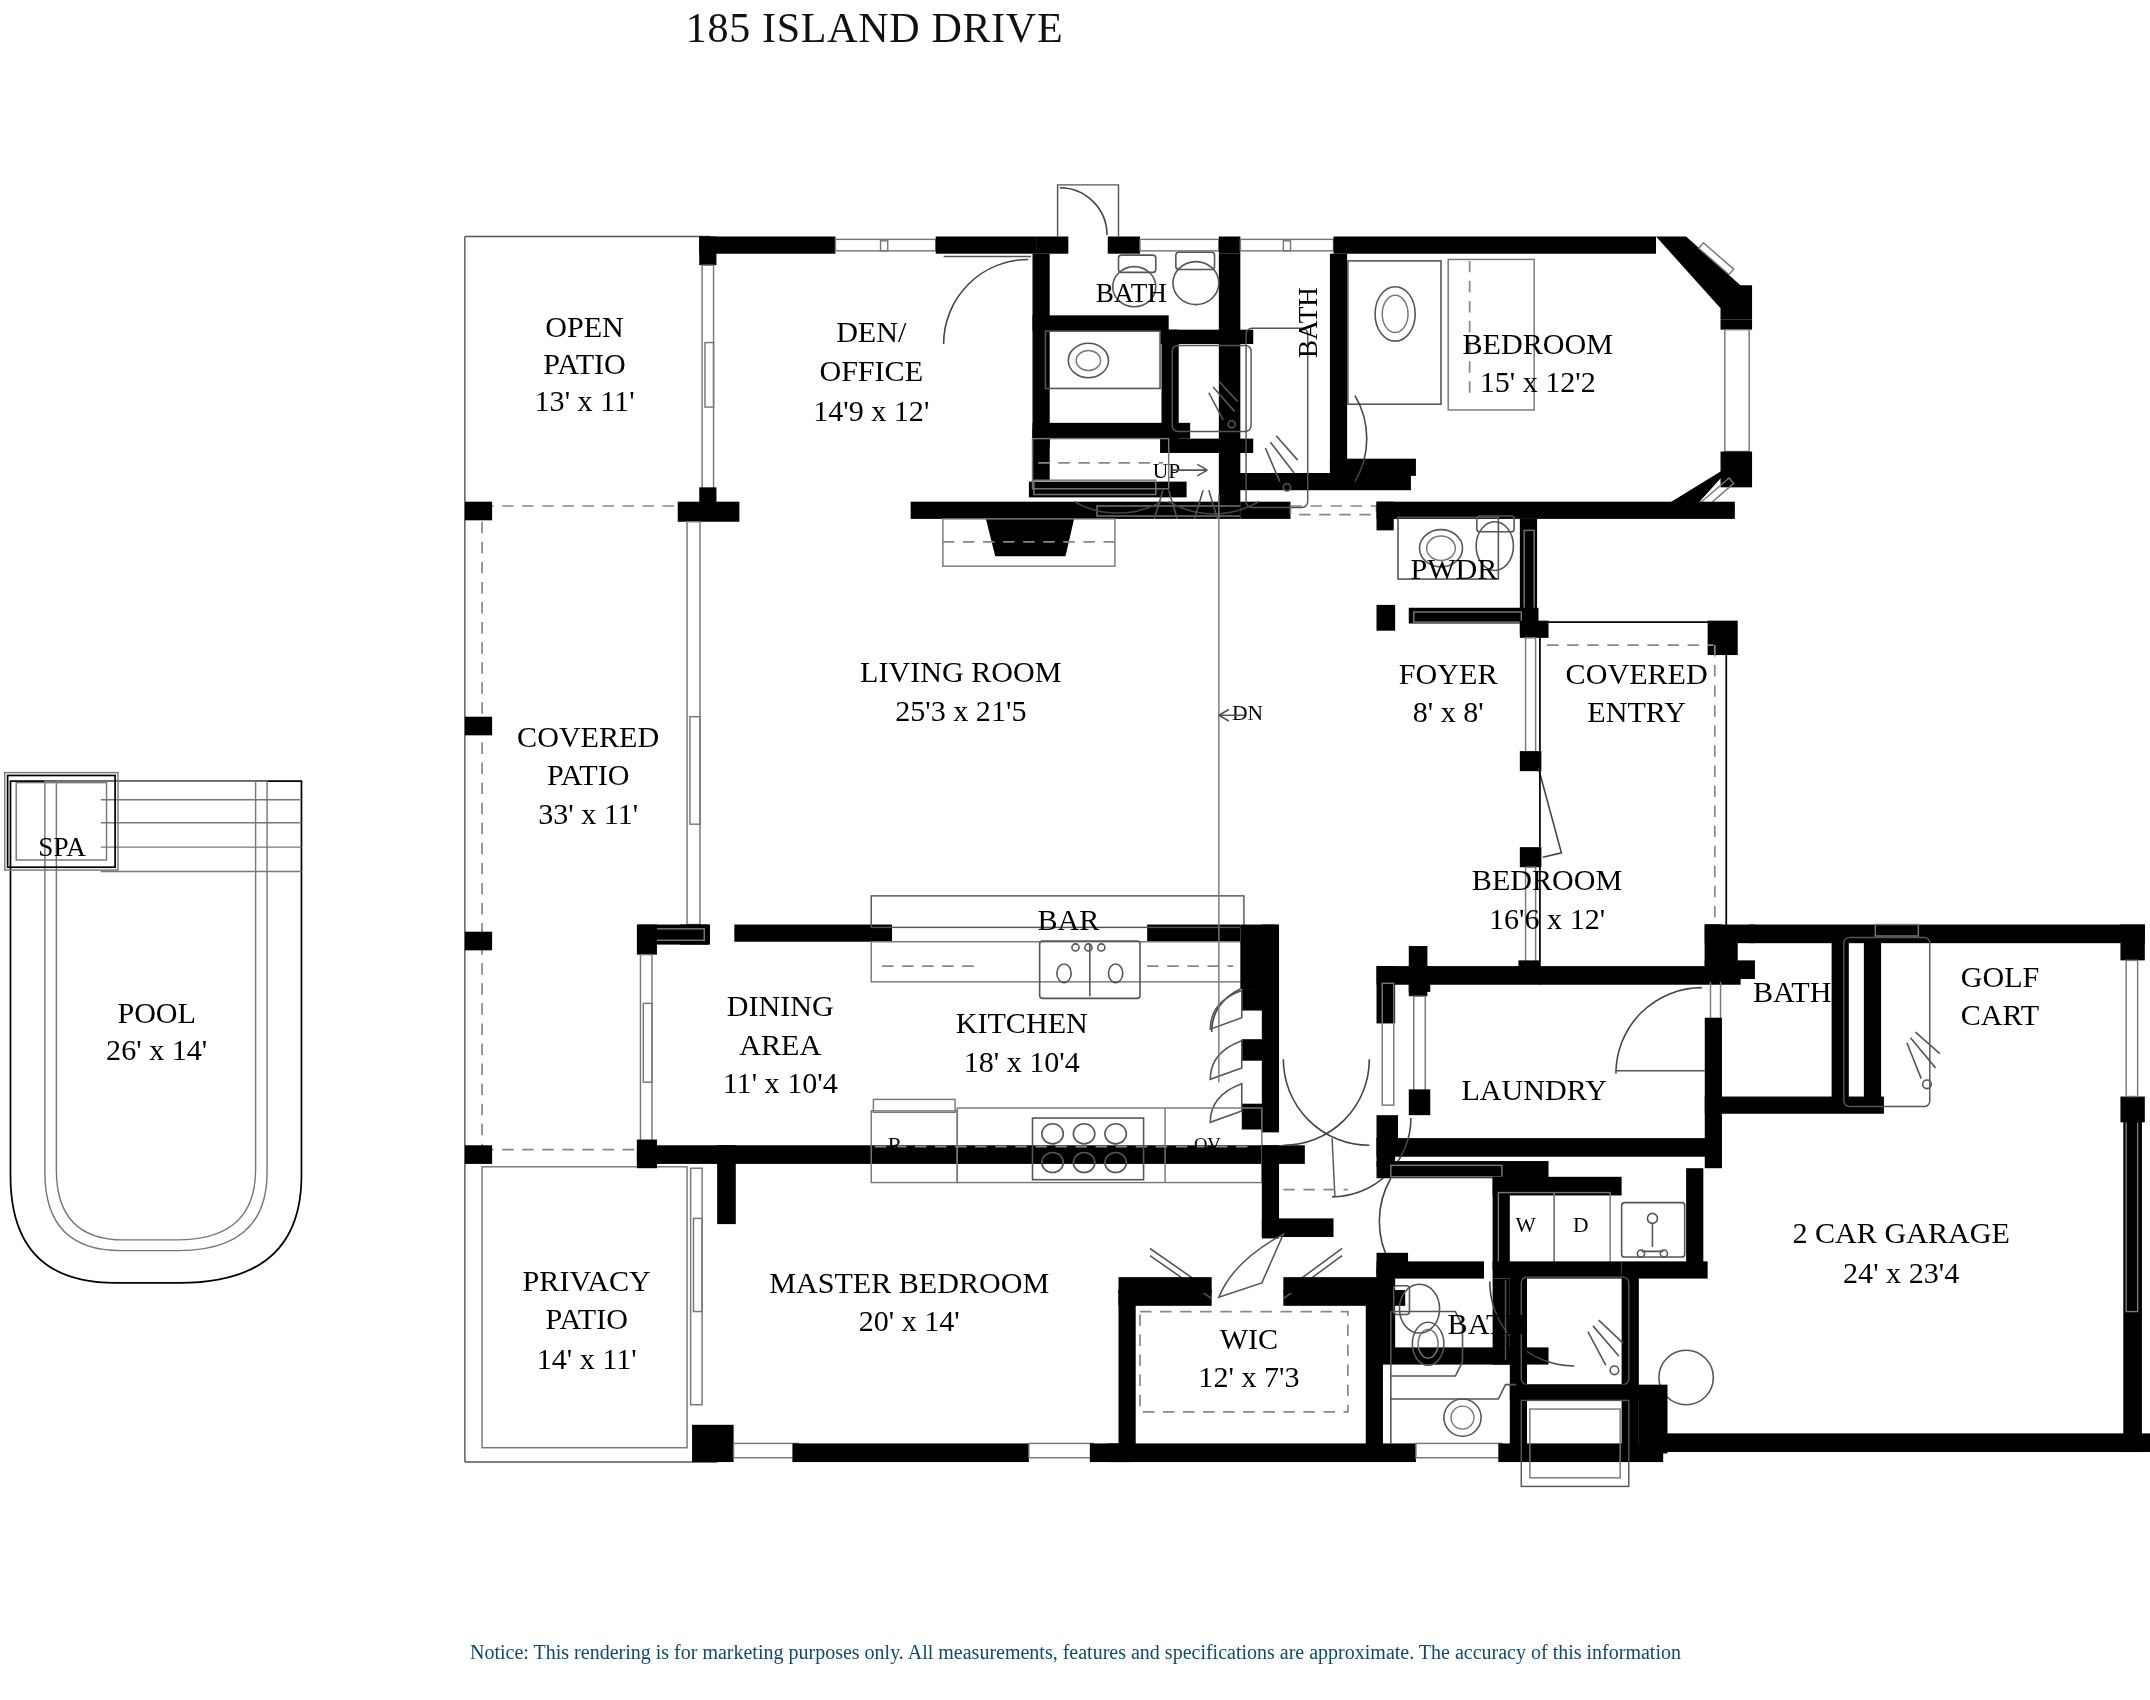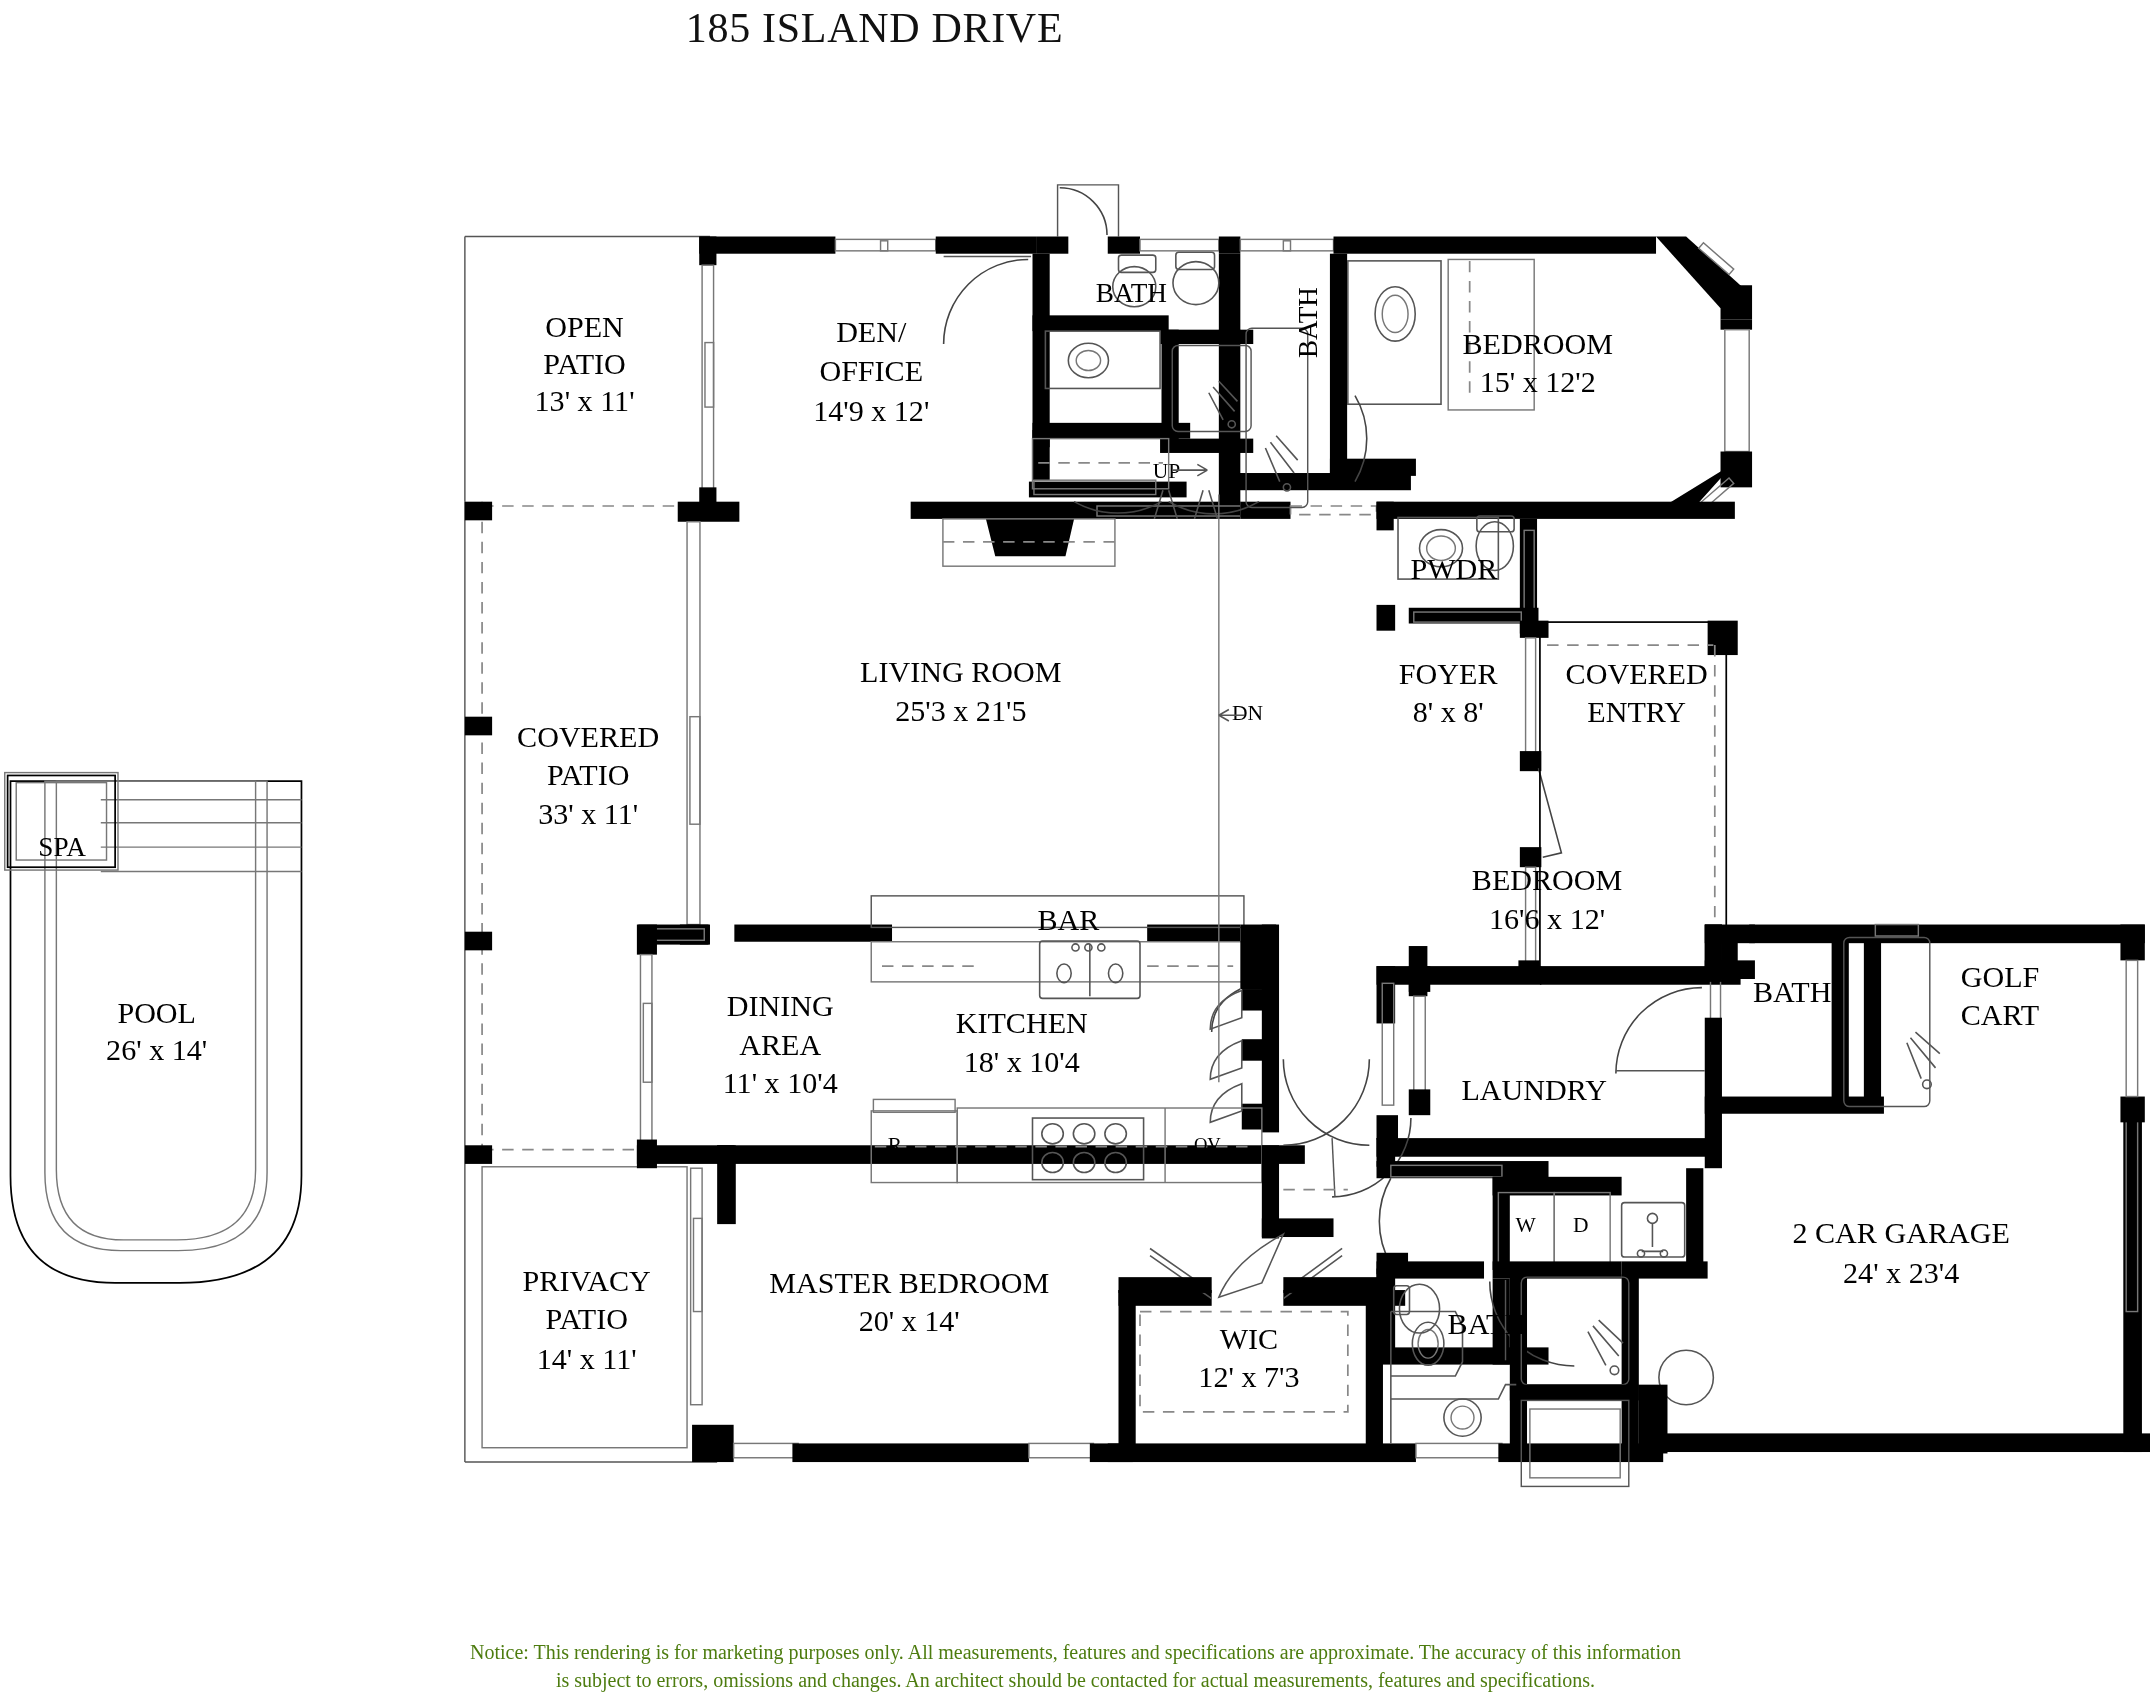"Notice: This rendering is for" #notice-block { color: #4d7c0f -> #0c4a6e }
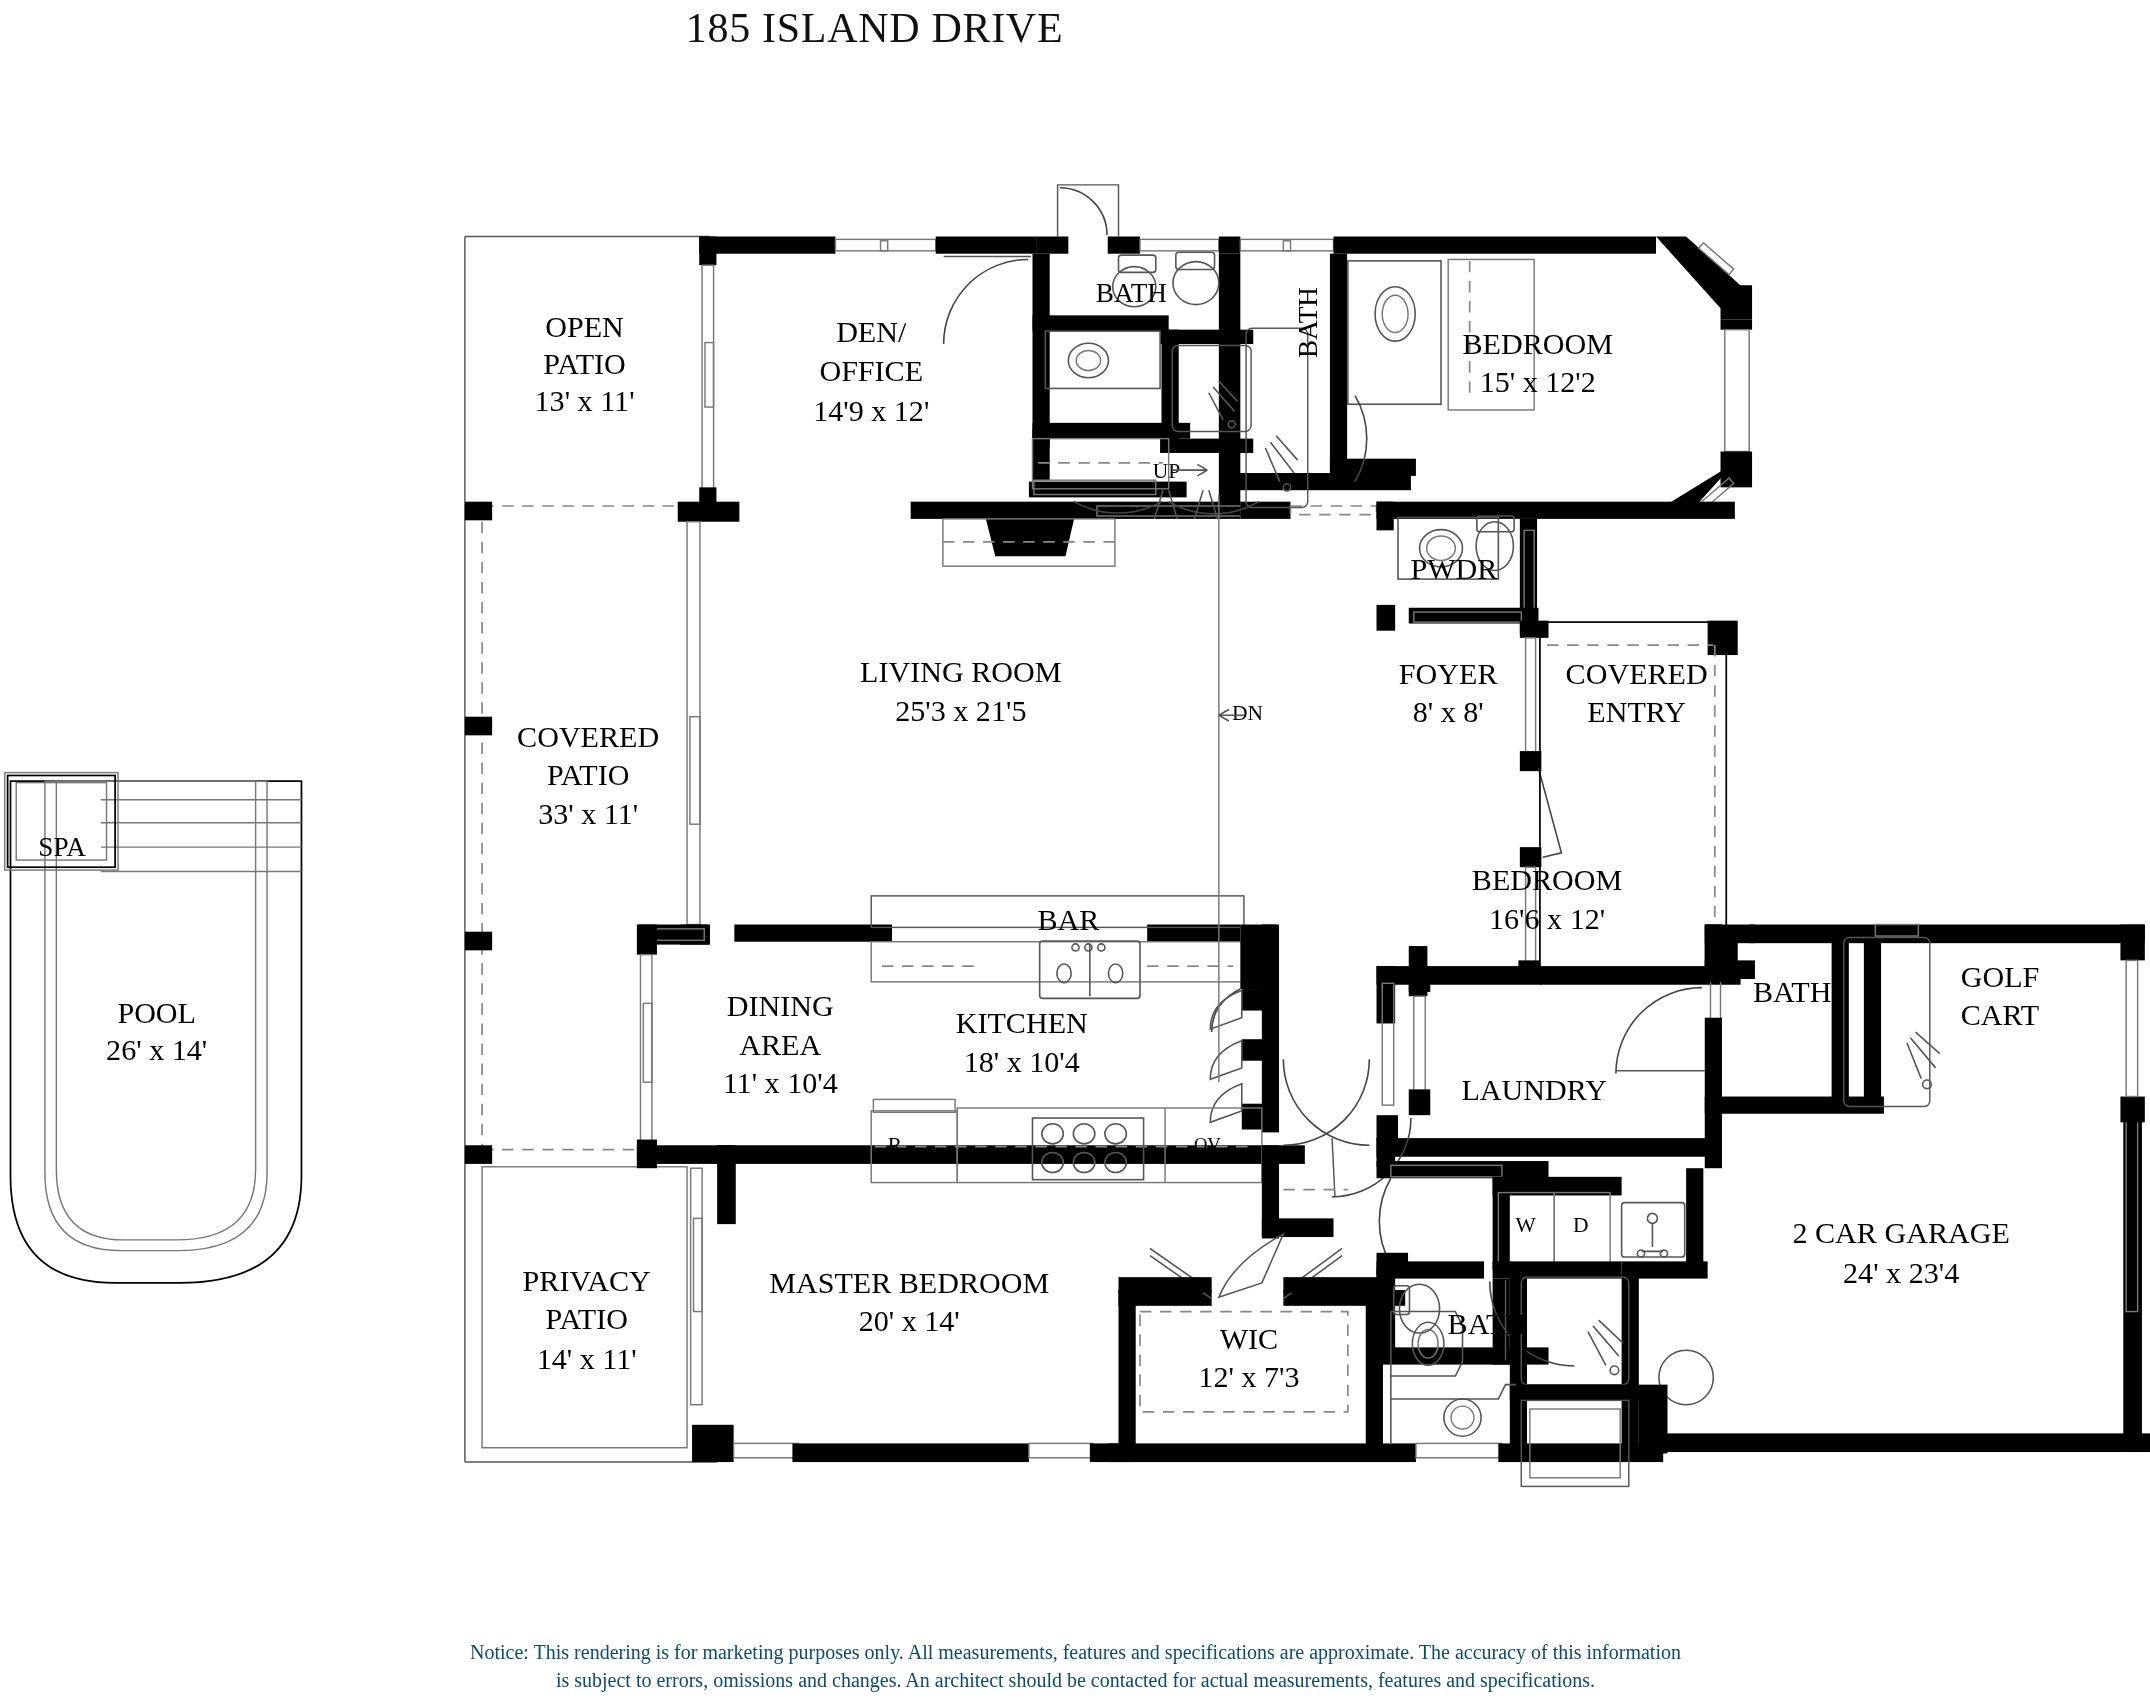"is subject to errors, omissions" span.notice-line { html: <span>is subject to errors, omissions and changes. An architect should be contacted for actual measurements, features and specifications.</span> -> none }
